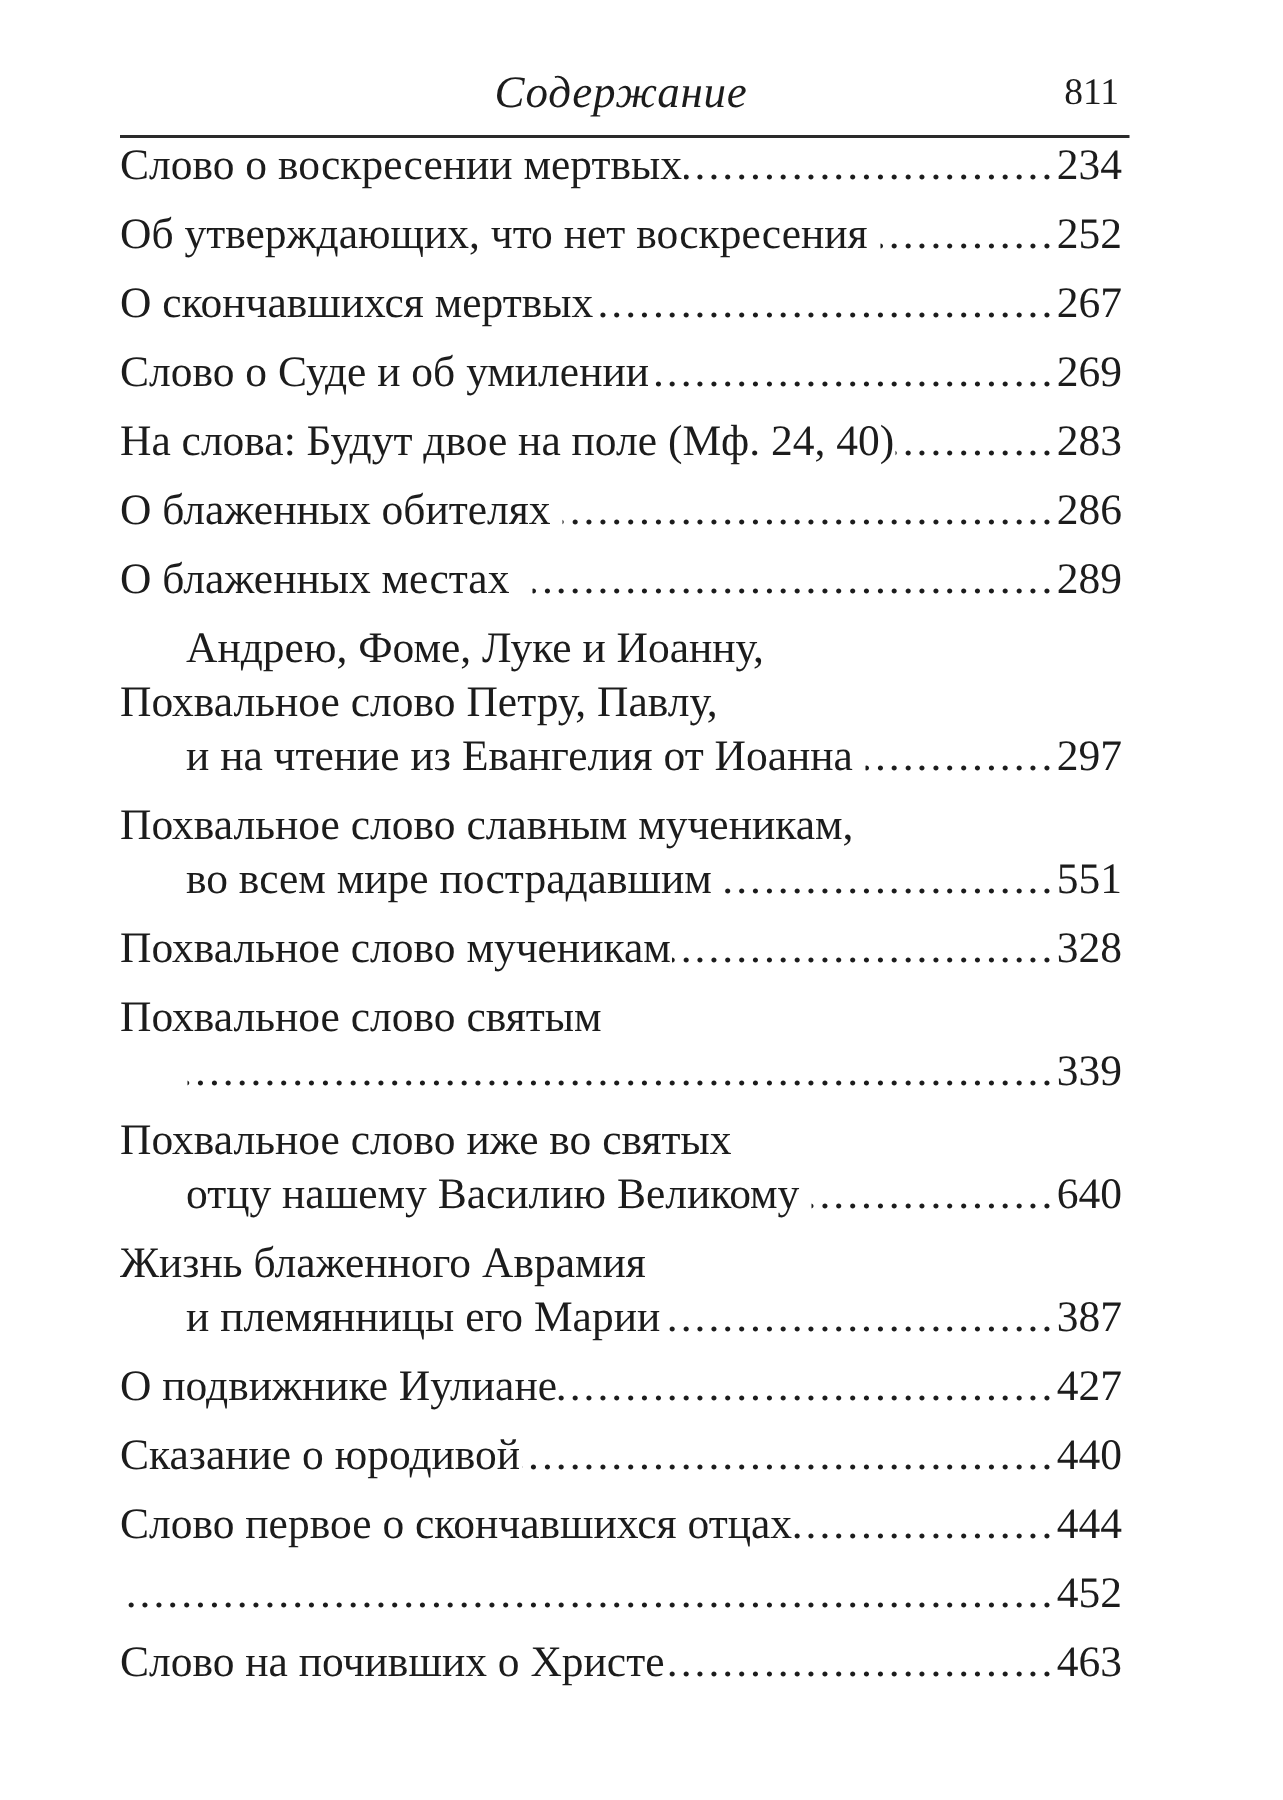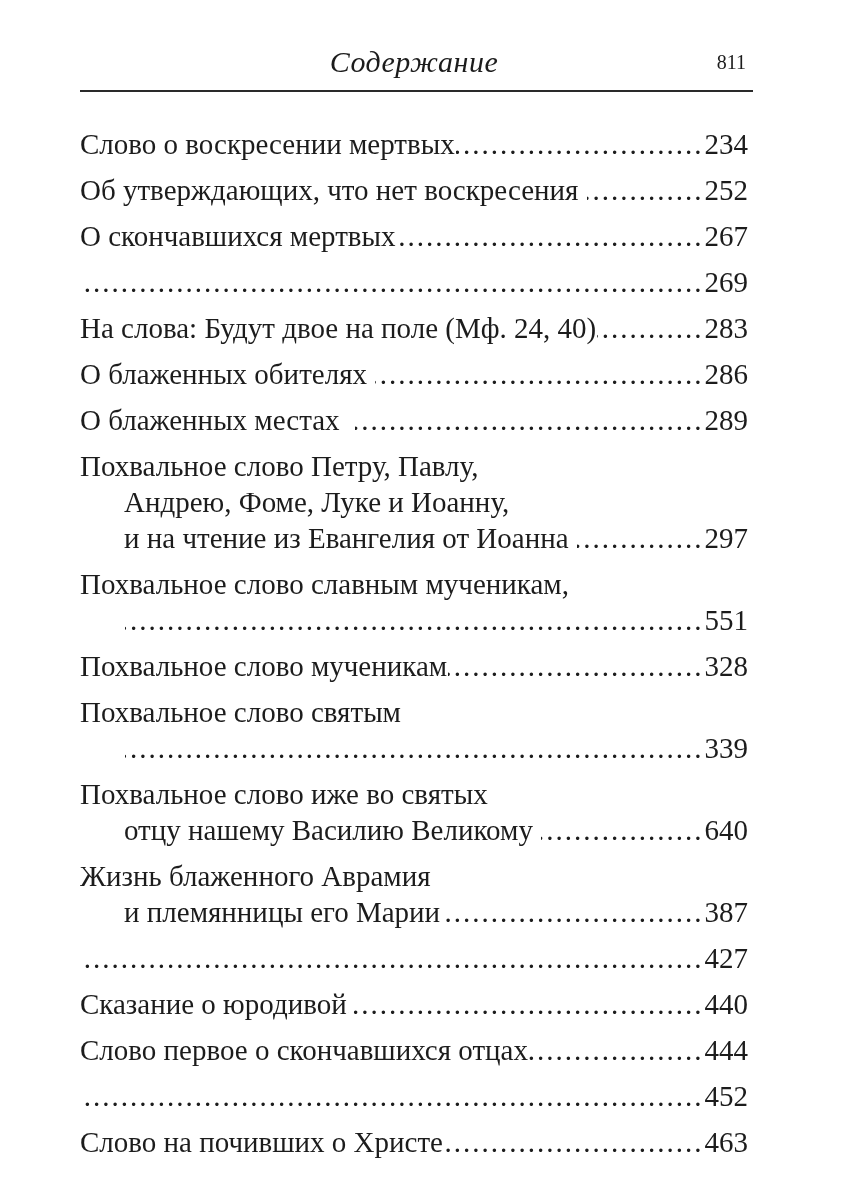"811" .folio { font-size: 20px -> 25px }
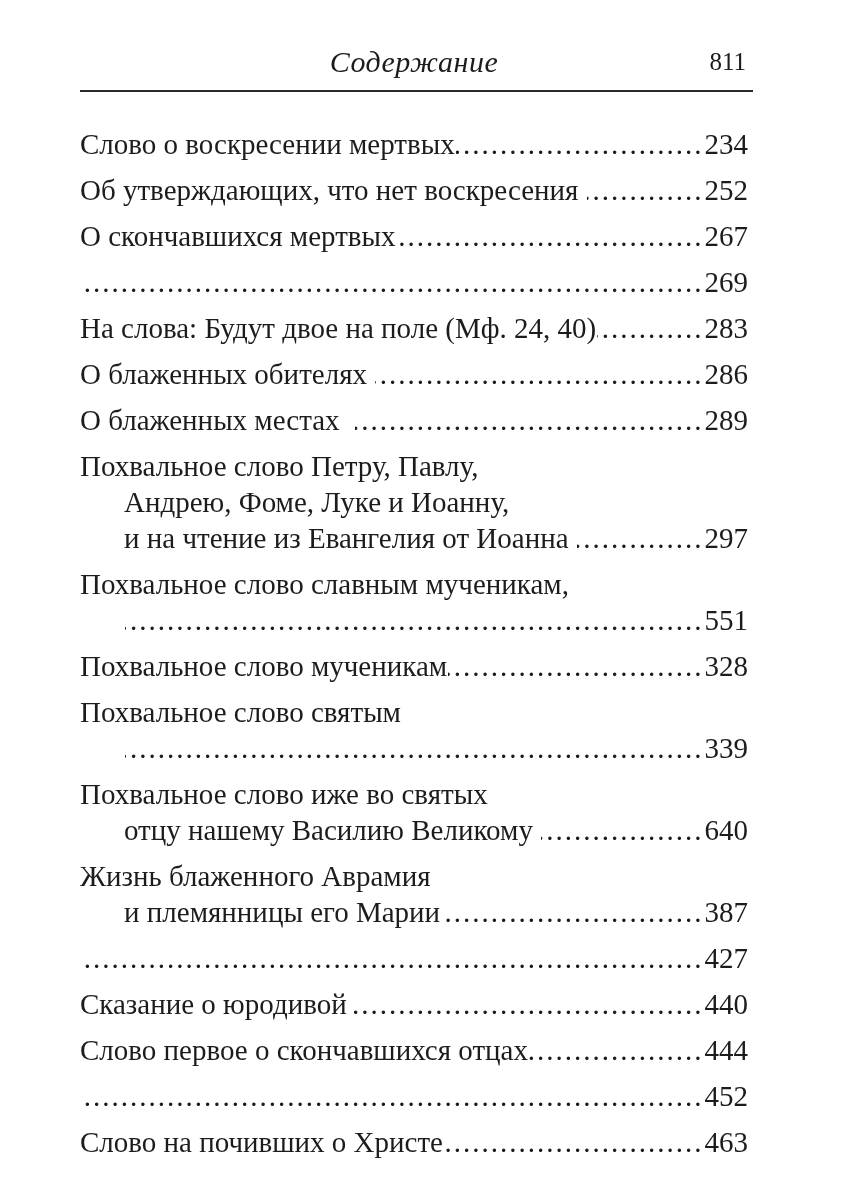"Слово о воскресении мертвых" .toc { padding-top: 34px -> none }
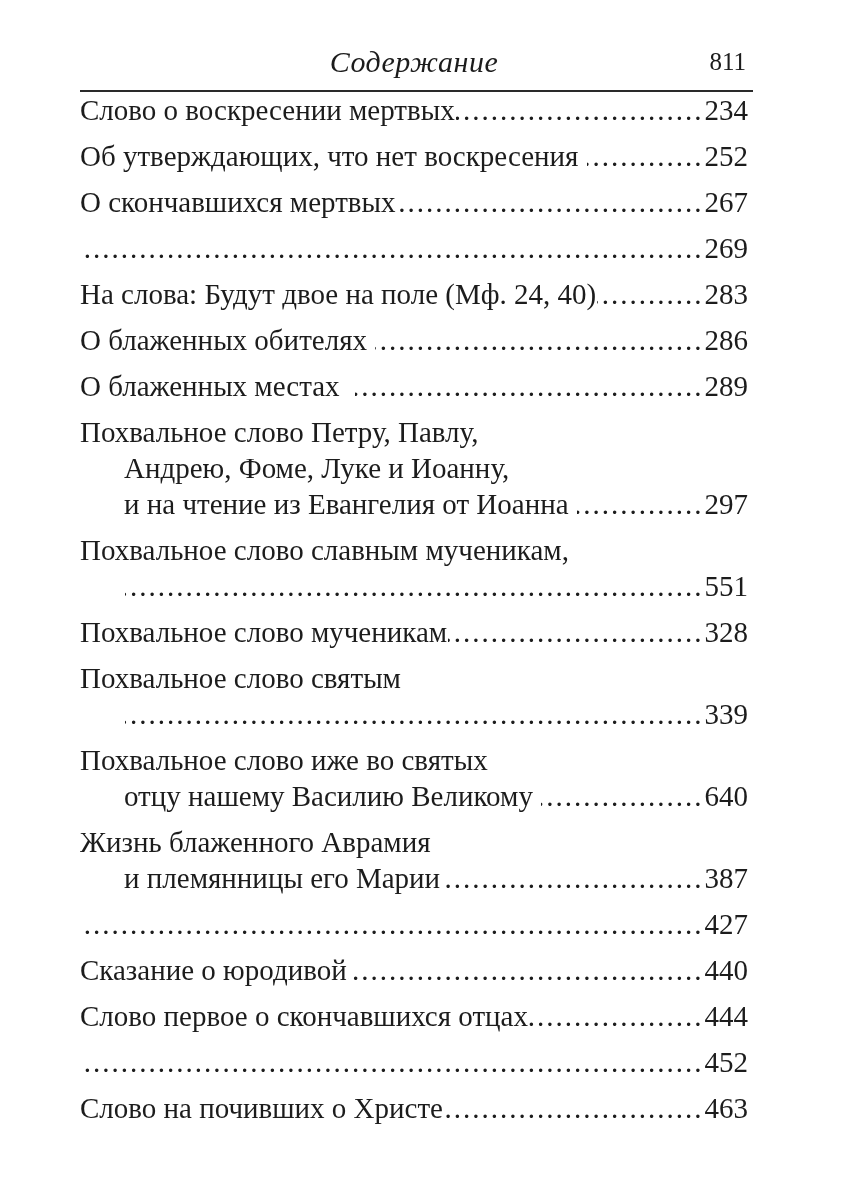"Слово о Суде и об" span.title-text { html: none -> <span><span>Слово о Суде и об умилении</span></span> }
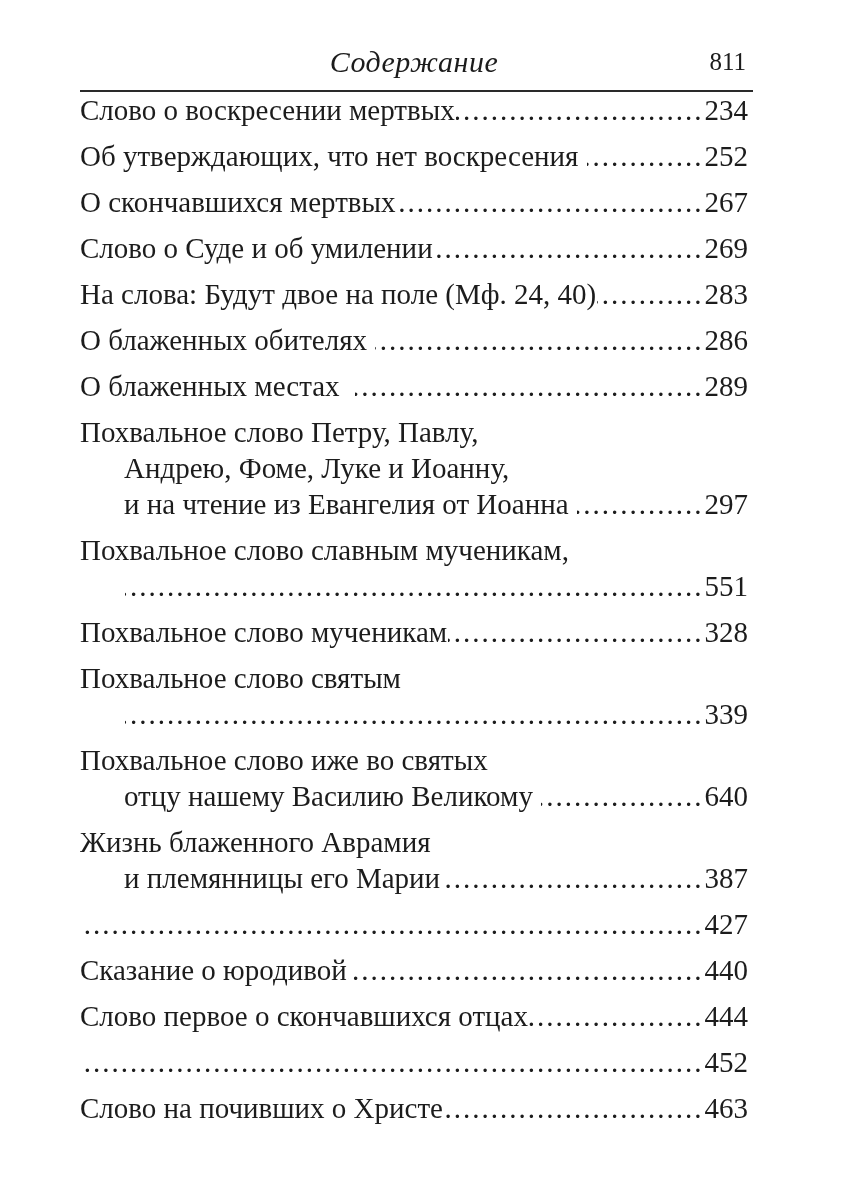"Похвальное слово Петру, Павлу," div.line { order: before "Андрею, Фоме, Луке и Иоанну," -> after "Андрею, Фоме, Луке и Иоанну," }
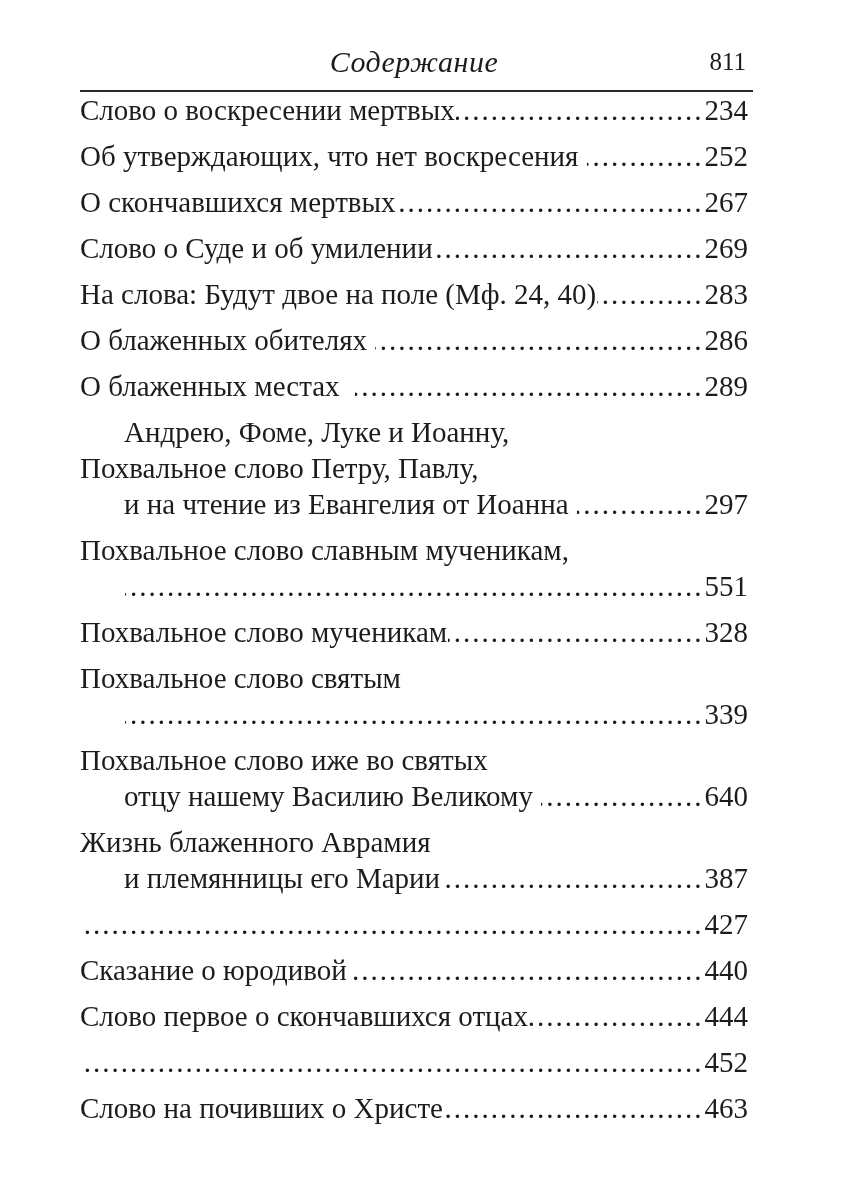"во всем мире пострадавшим" span.title-text { html: none -> <span><span>во всем мире пострадавшим </span></span> }
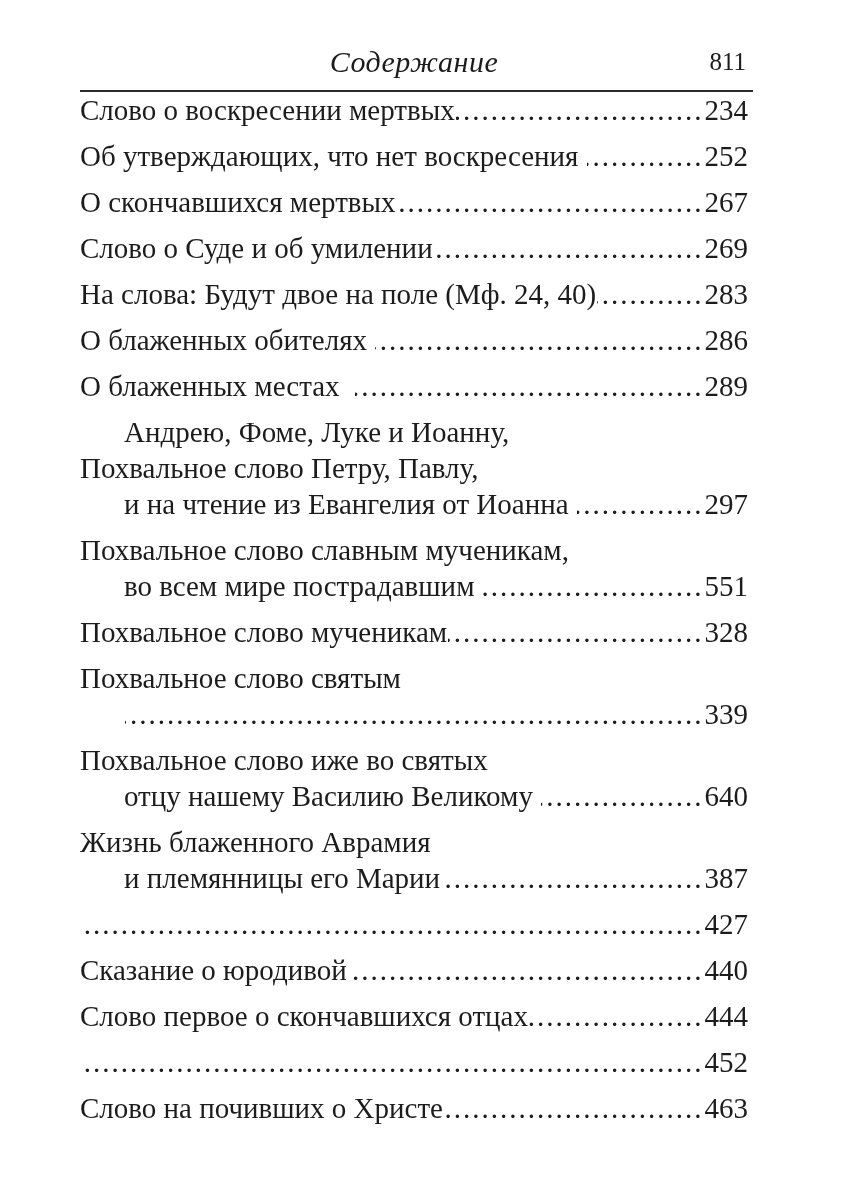"О подвижнике Иулиане" span.title-text { html: none -> <span><span>О подвижнике Иулиане</span></span> }
